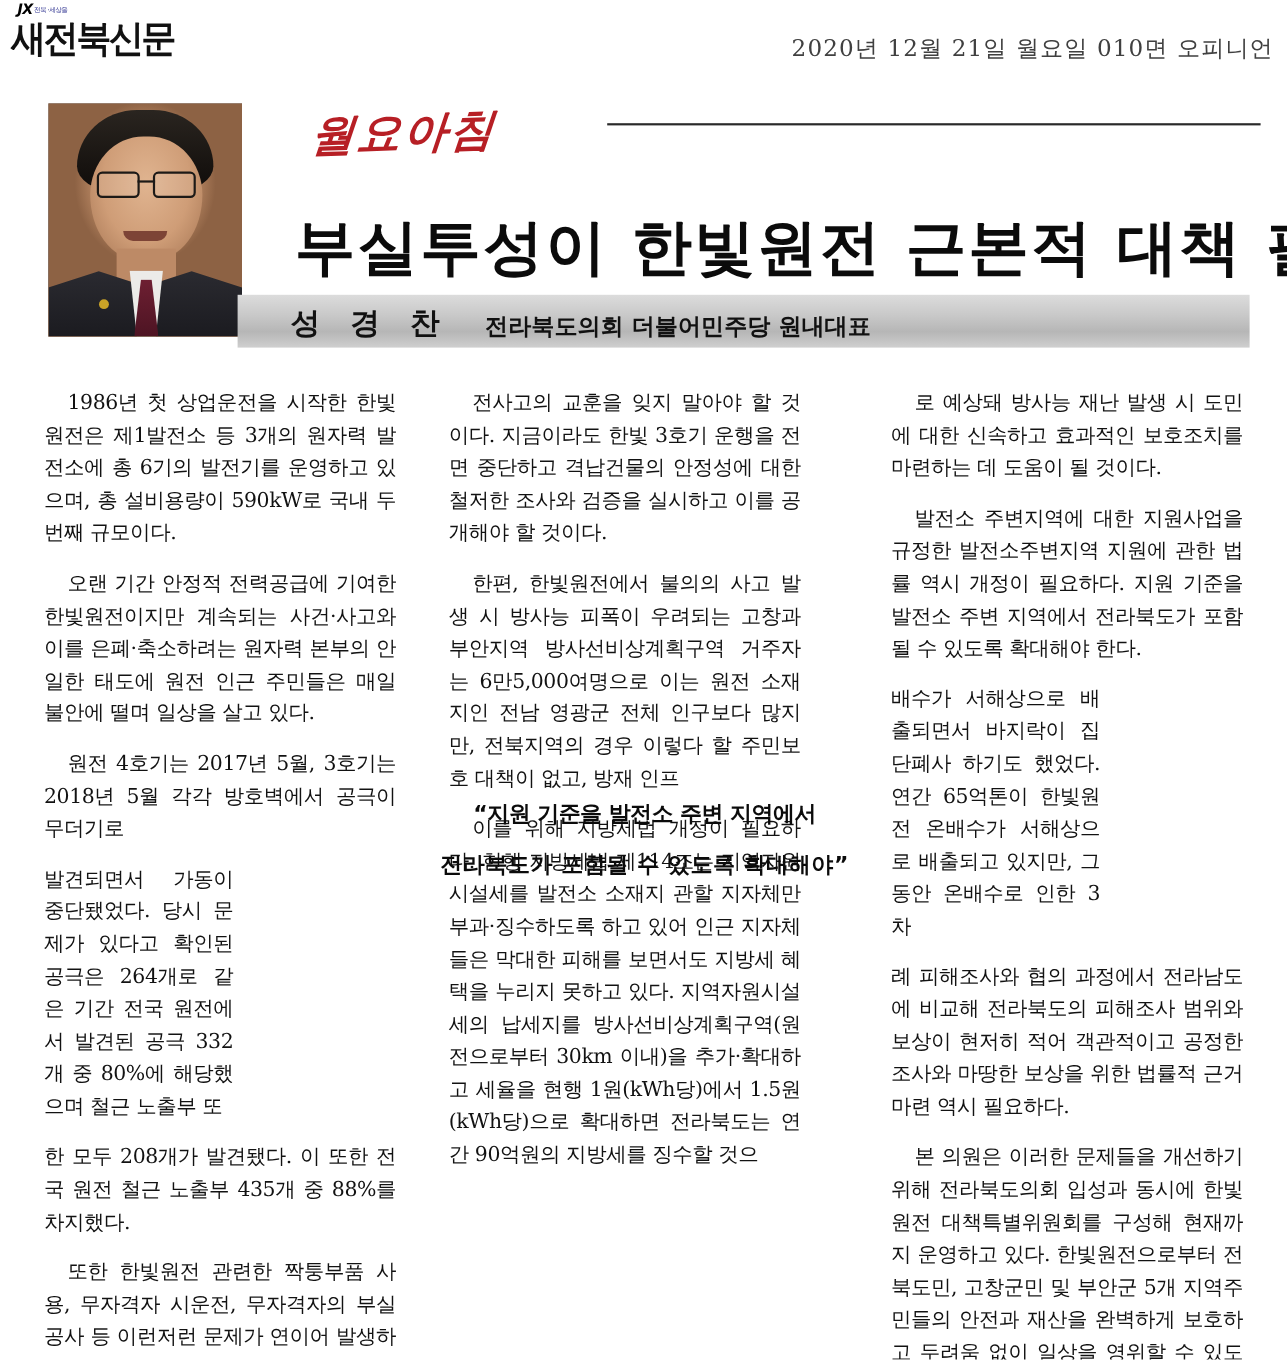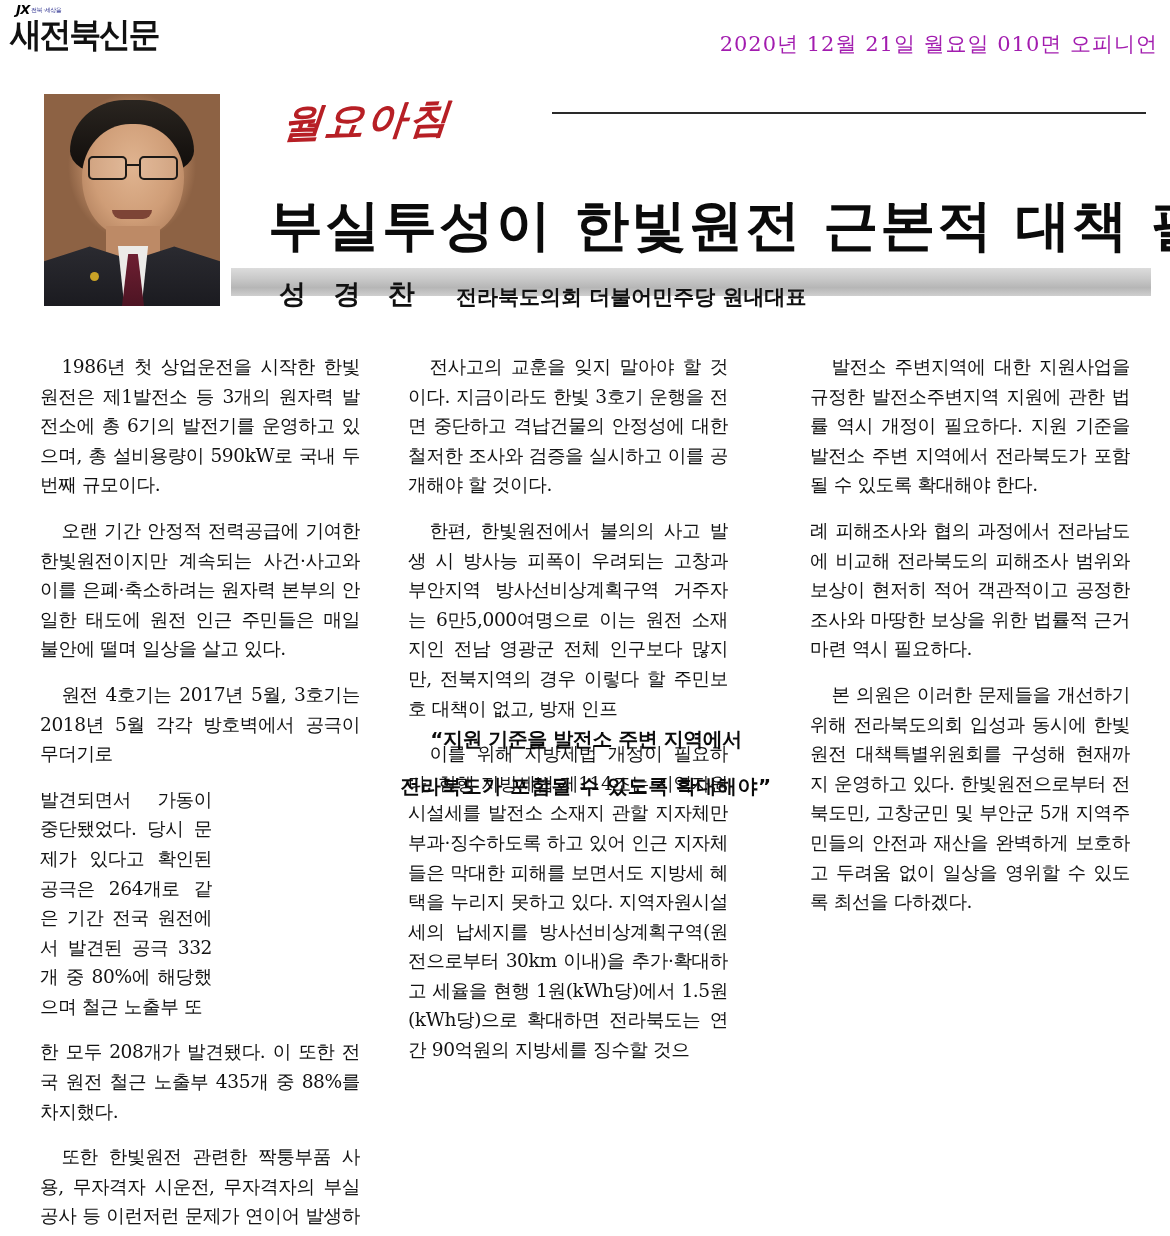"2020년 12월 21일 월요일 010면" #issue-line { color: #a21caf -> #404040 }
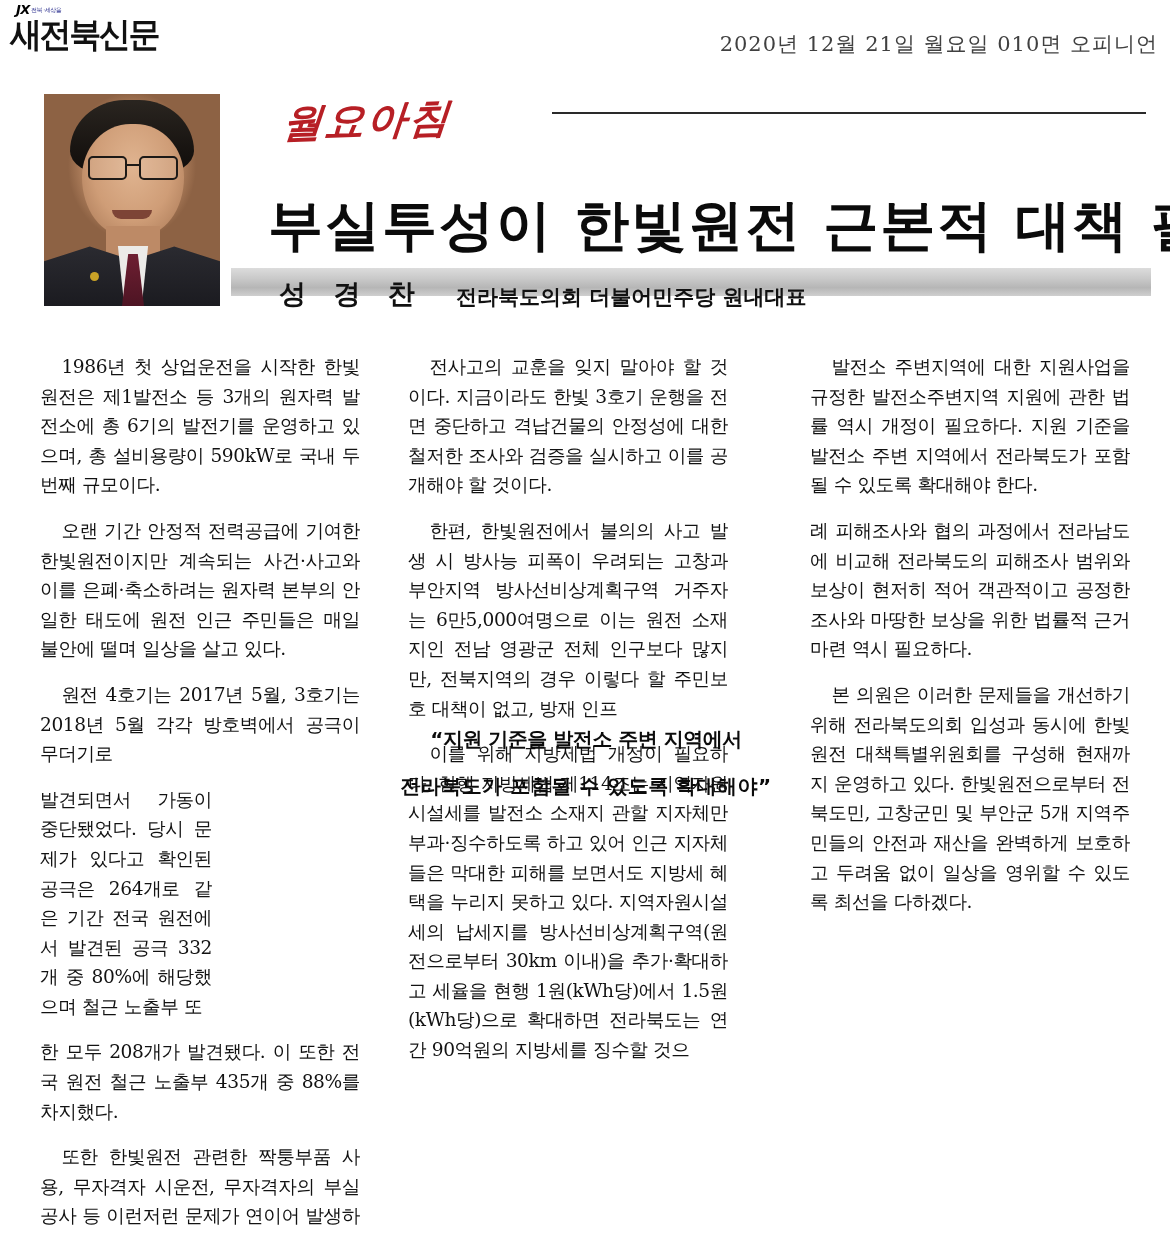"성 경 찬" #byline-bar { height: 28px -> 48px; left: 231px -> 216px }
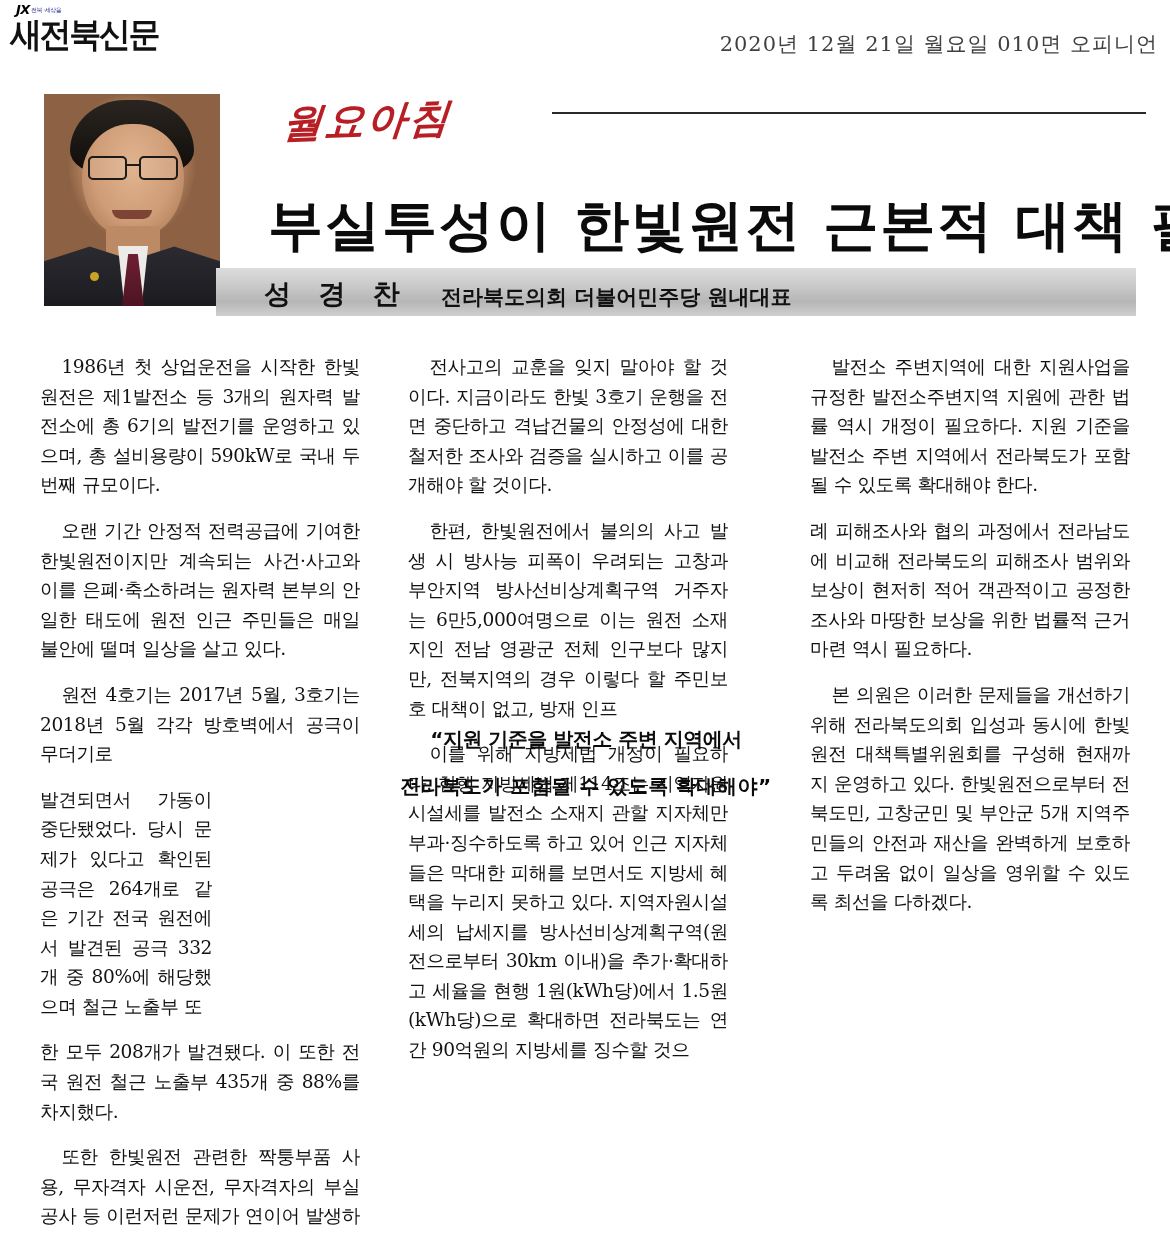"로 예상돼 방사능 재난 발생" p { html: none -> <p>로 예상돼 방사능 재난 발생 시 도민에 대한 신속하고 효과적인 보호조치를 마련하는 데 도움이 될 것이다.</p> }
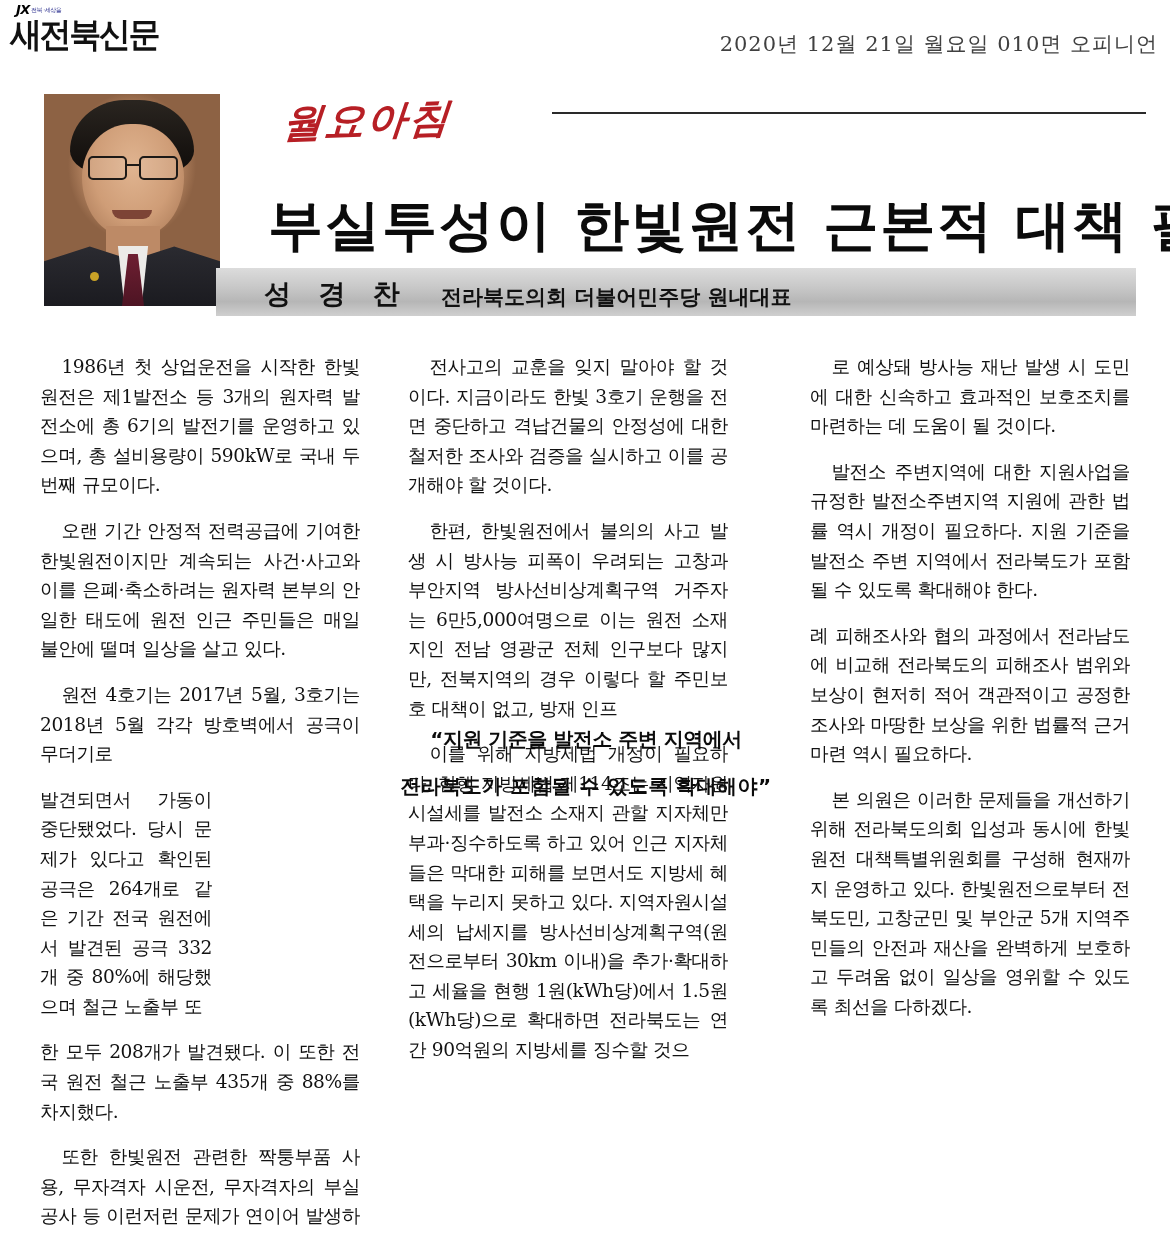"배수가 서해상으로 배출되면서 바지락이 집단폐사" p.cont { html: none -> <p>배수가 서해상으로 배출되면서 바지락이 집단폐사 하기도 했었다. 연간 65억톤이 한빛원전 온배수가 서해상으로 배출되고 있지만, 그동안 온배수로 인한 3차</p> }
